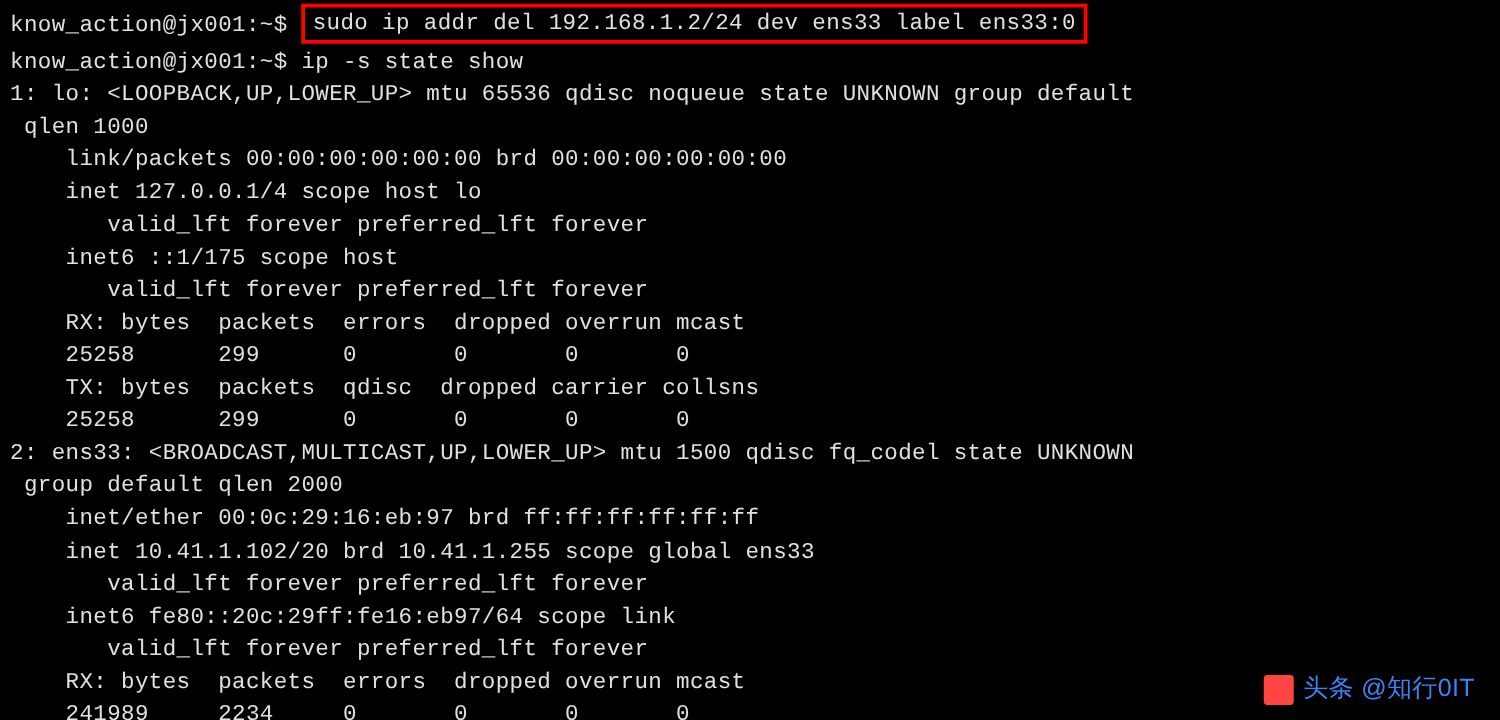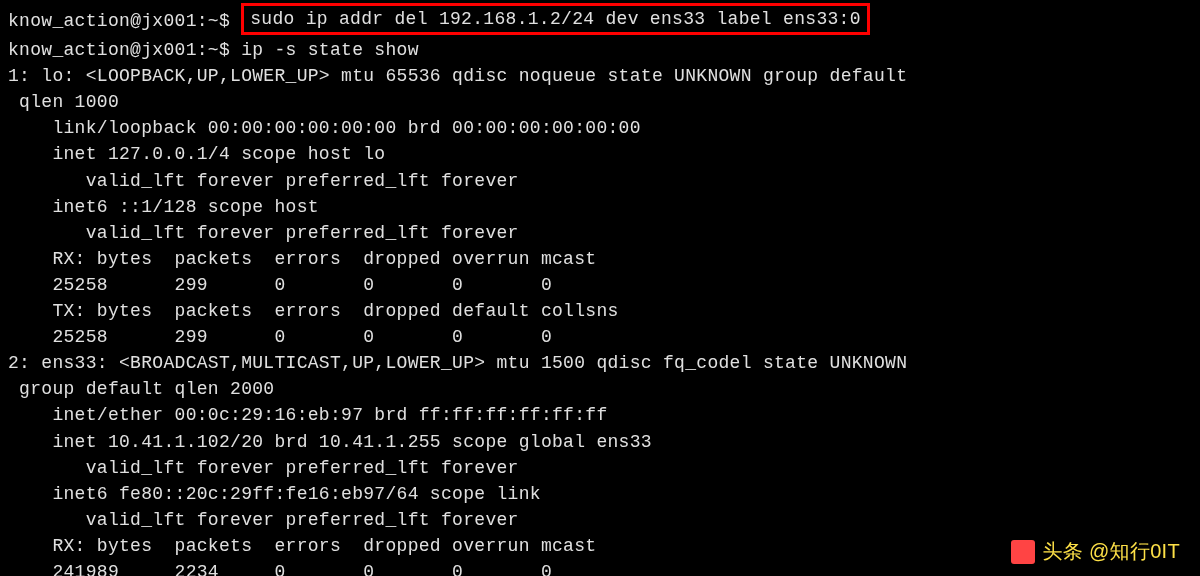"link/loopback 00:00:00:00:00:00 brd" div.line { text: link/loopback -> link/packets }
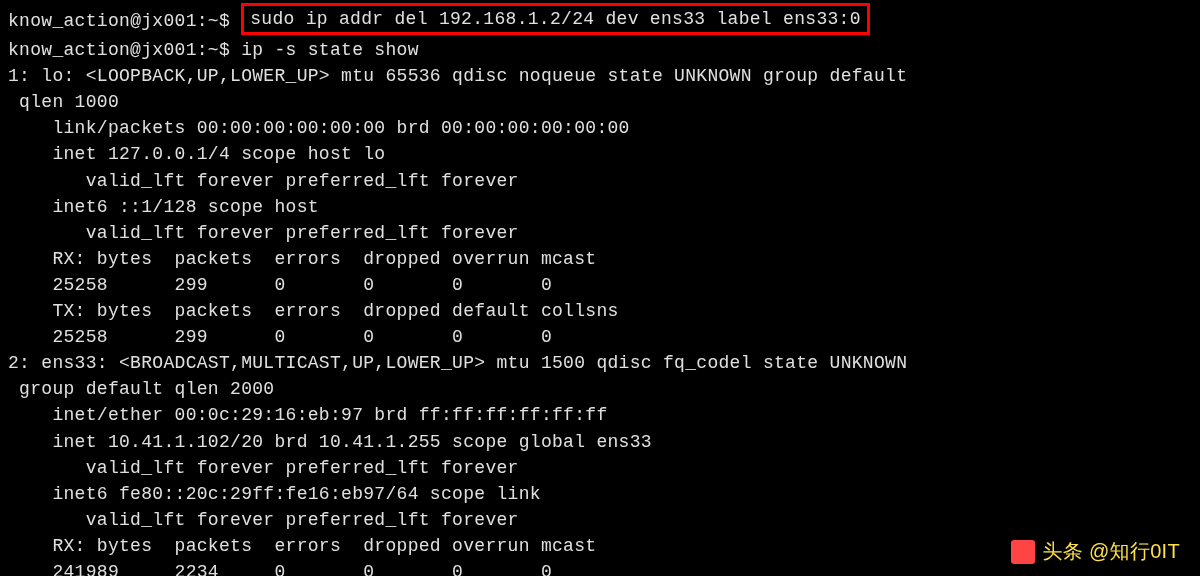"inet6 ::1/128 scope host" div.line { text: ::1/128 -> ::1/175 }
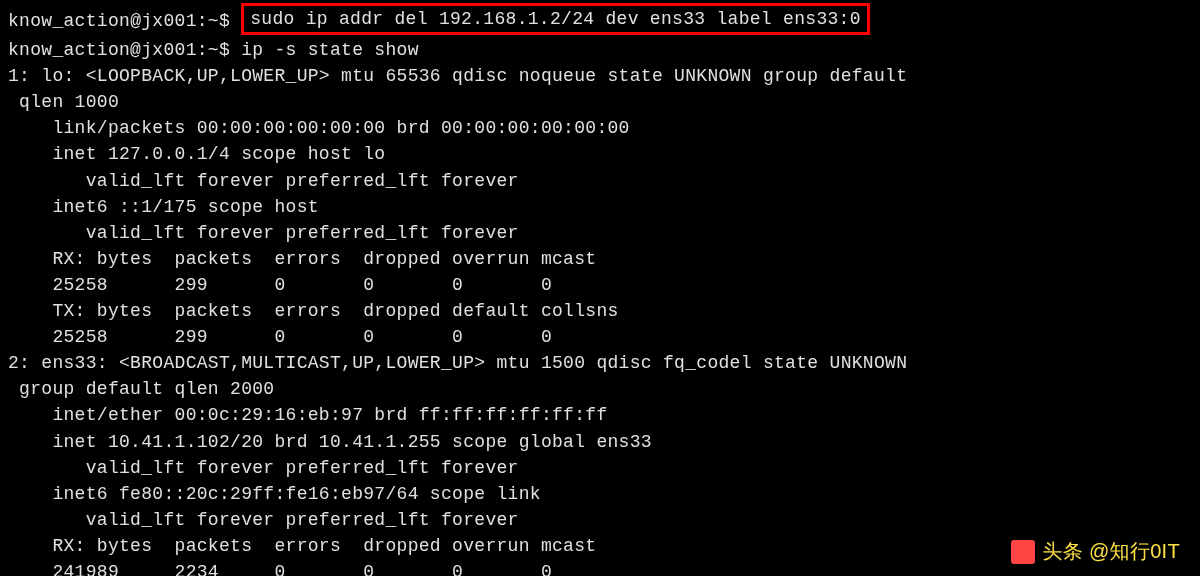"TX: bytes packets errors dropped" div.line { text: errors  dropped default -> qdisc  dropped carrier }
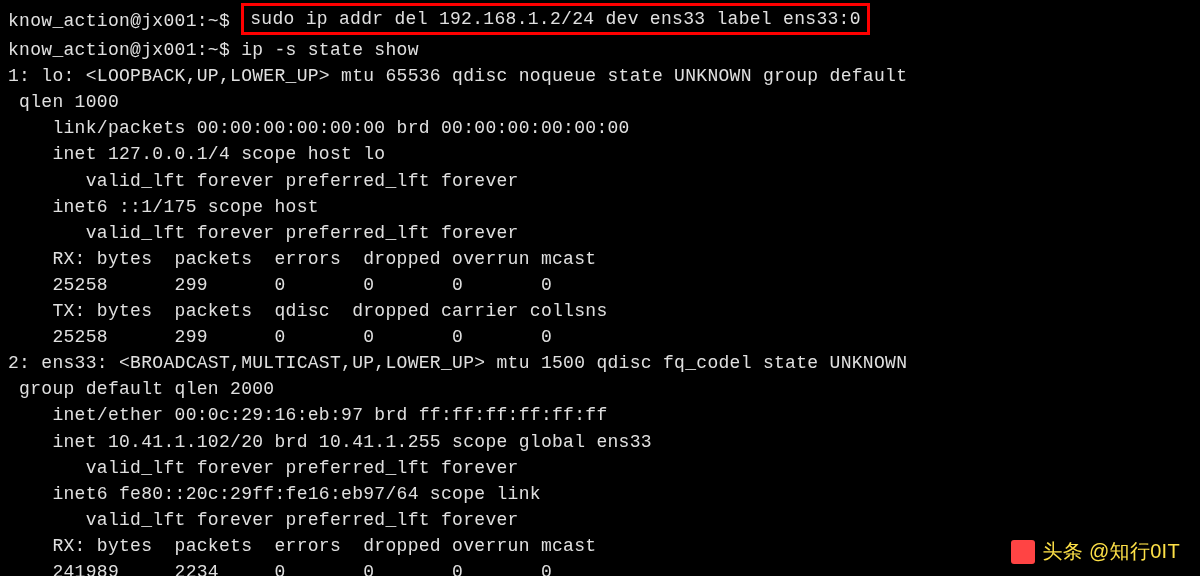"头条 @知行0IT" .watermark { color: #fde047 -> #3b82f6 }
